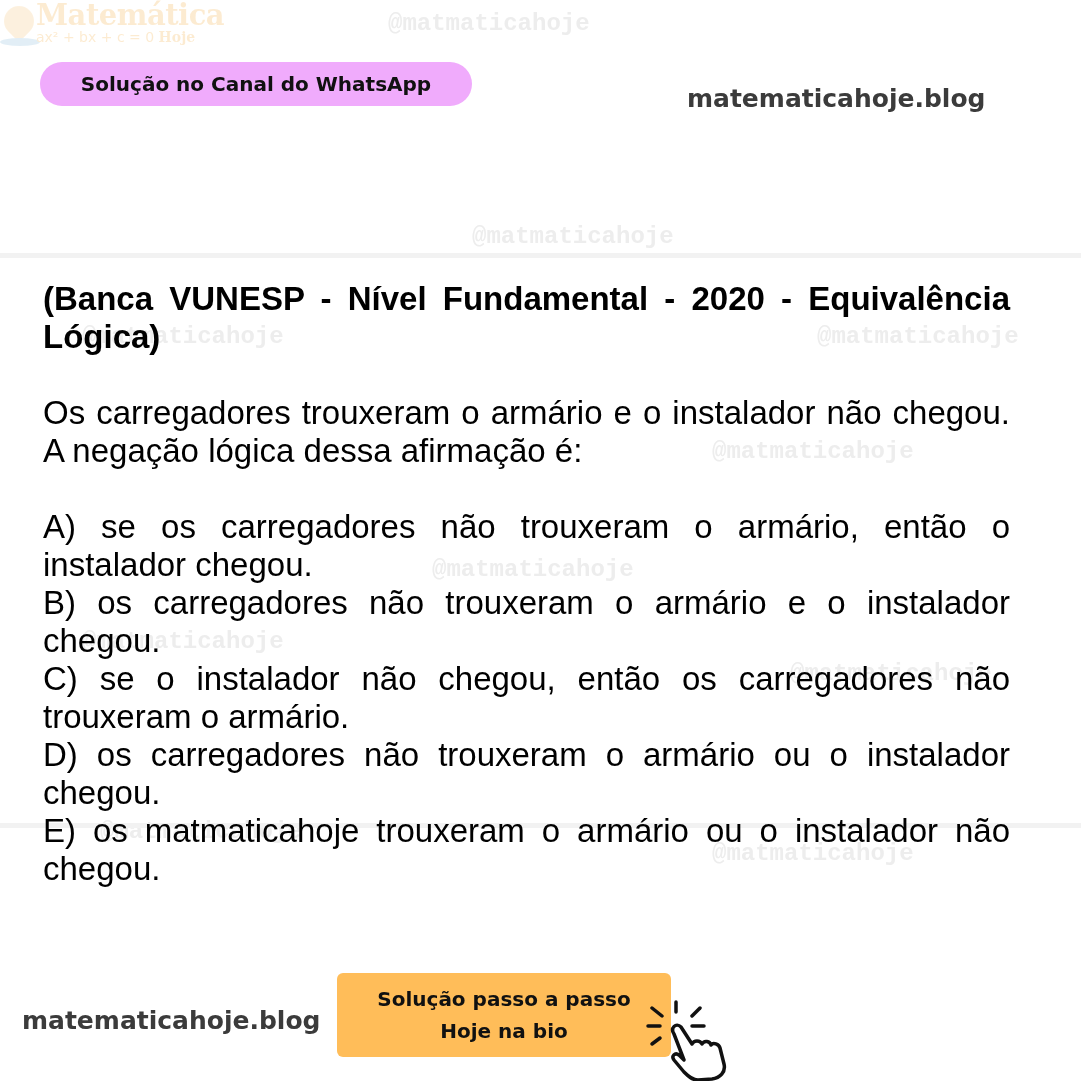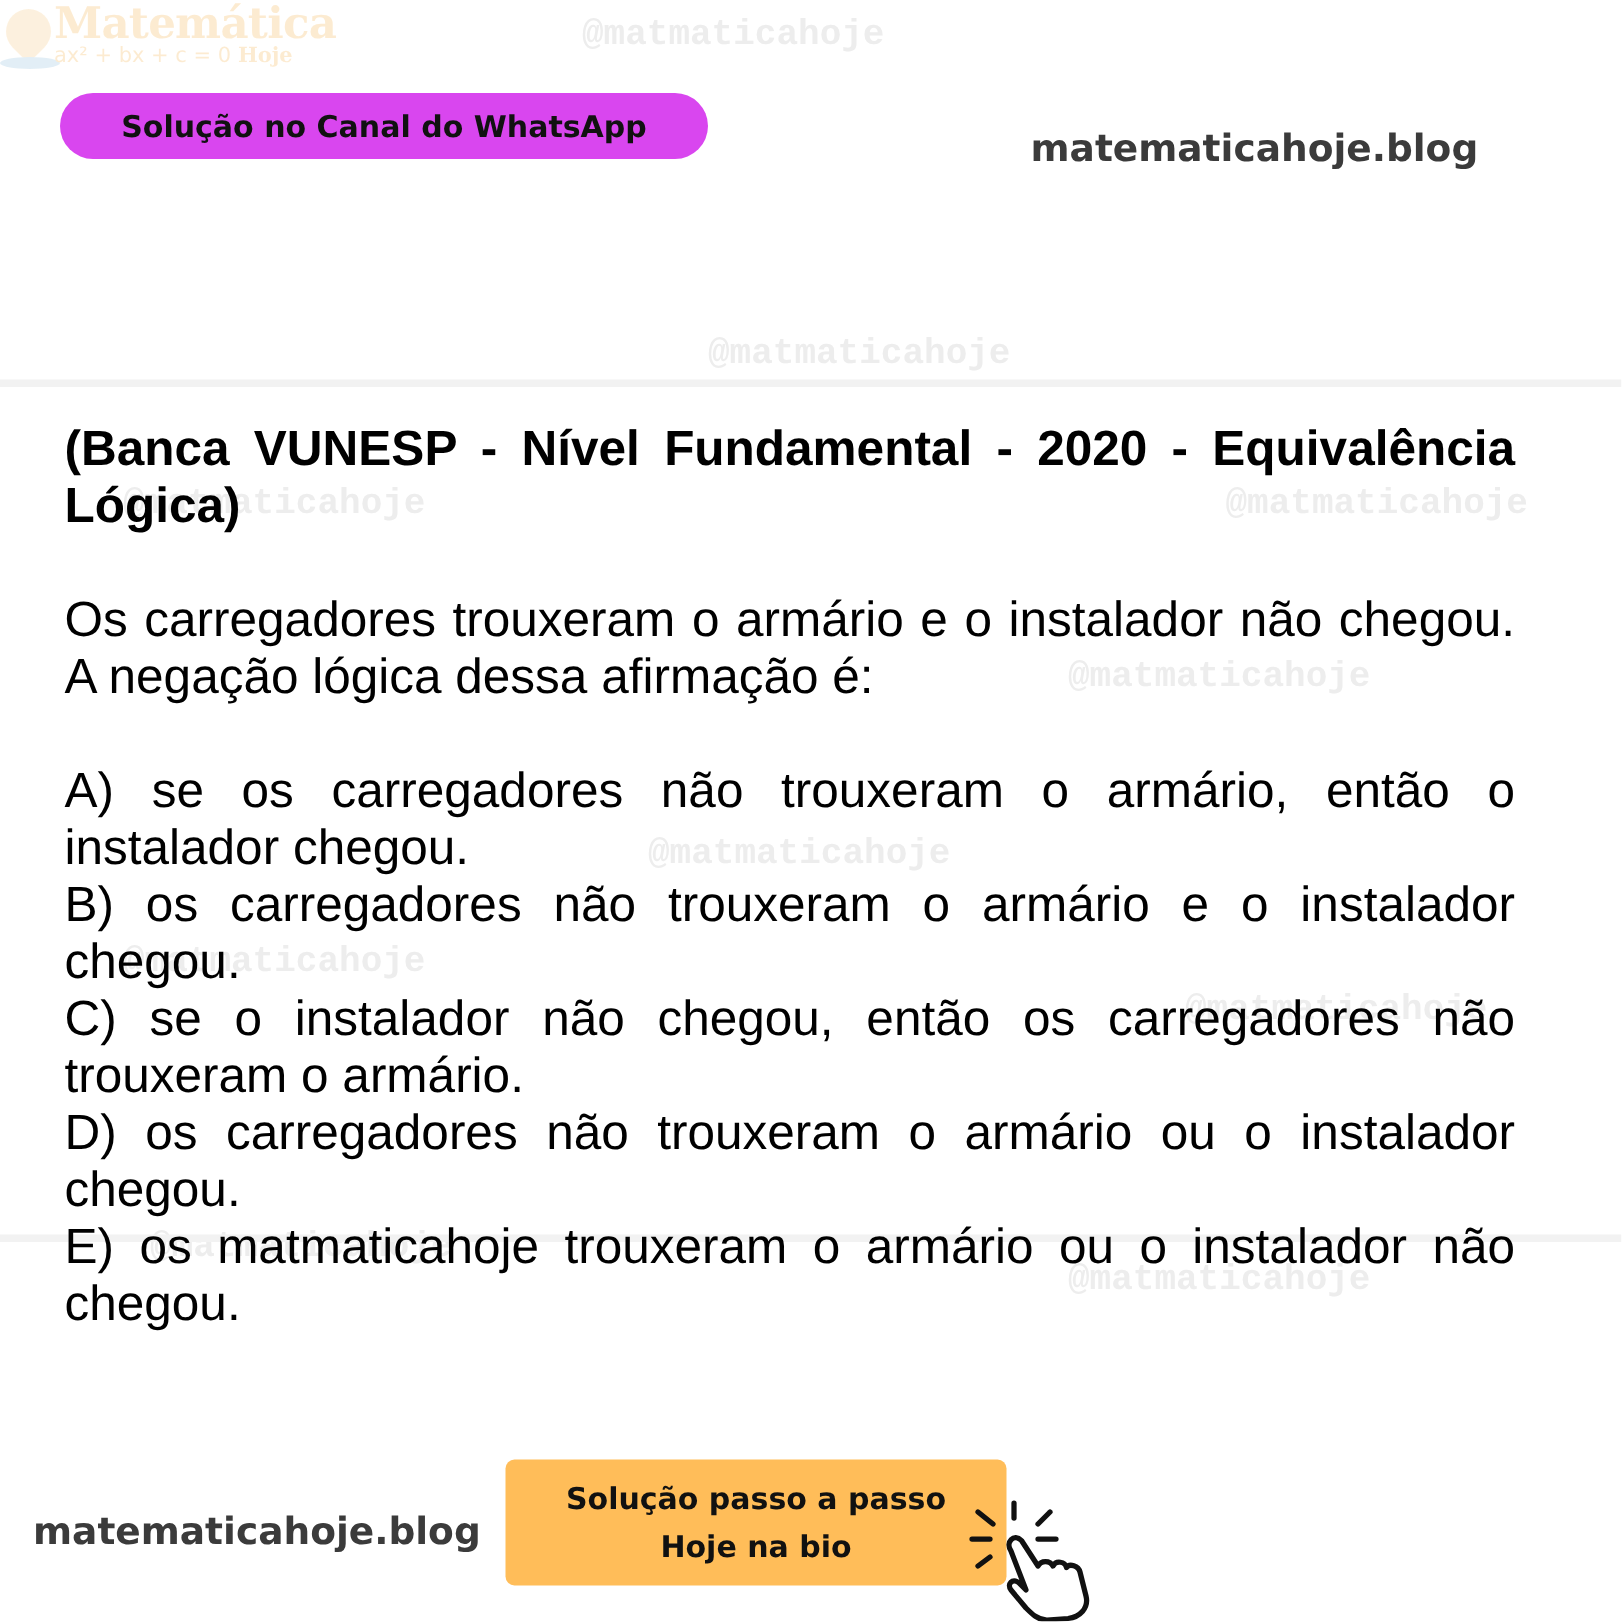"Solução no Canal do WhatsApp" .pill-top { background: #d946ef -> #f0abfc }
